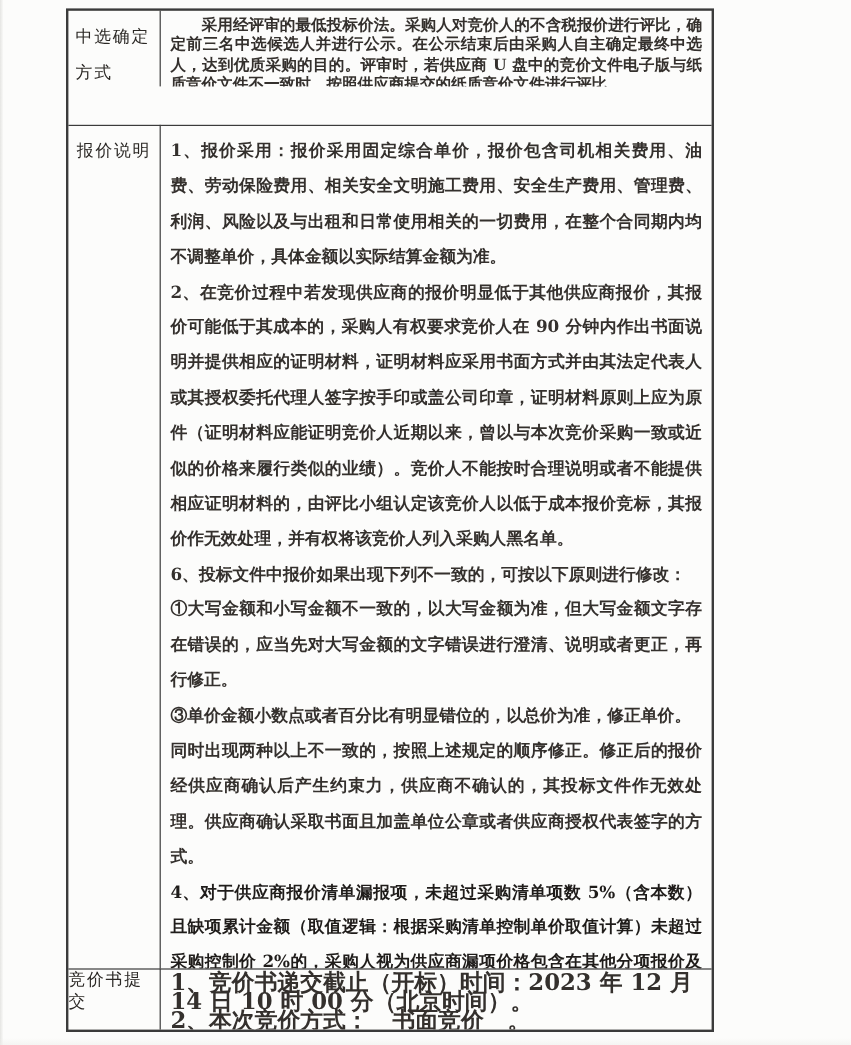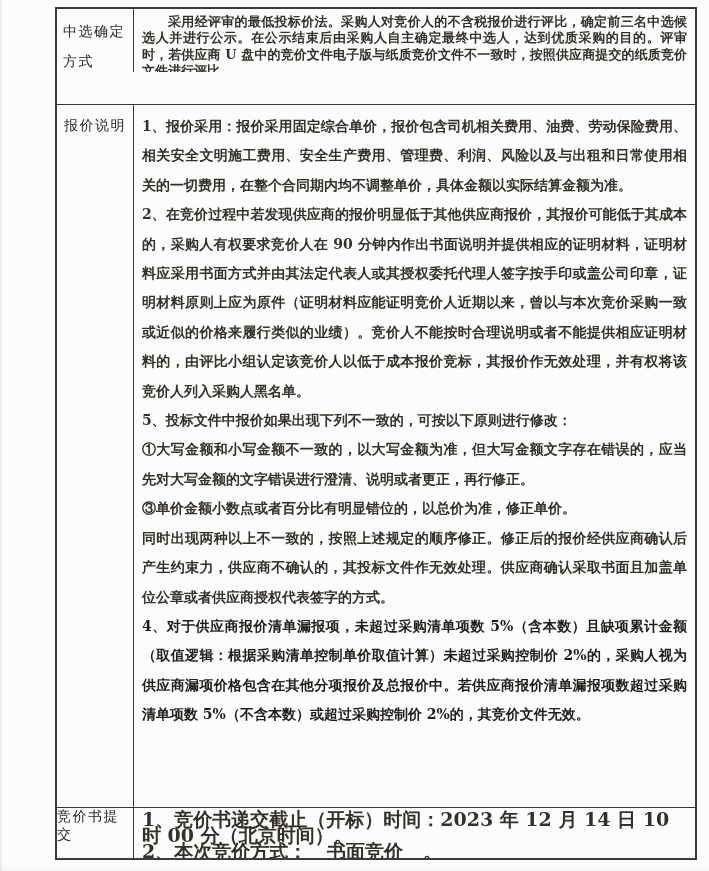"中选确定方式" .doc-table { width: 642px -> 540px }
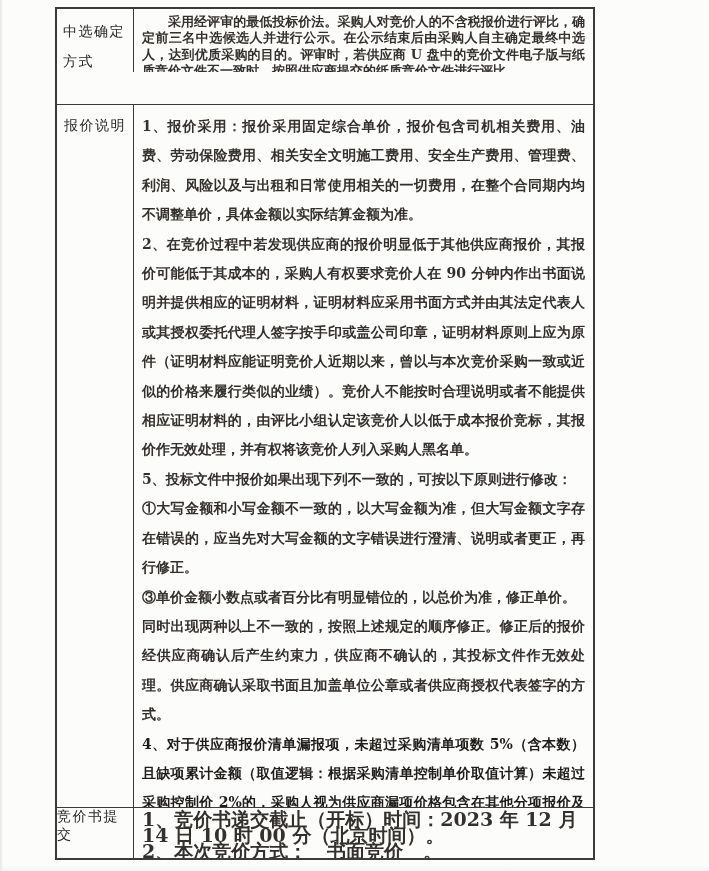"5、投标文件中报价如果出现下列不一致的，可按以下原则进行修改：" span { text: 5 -> 6 }
